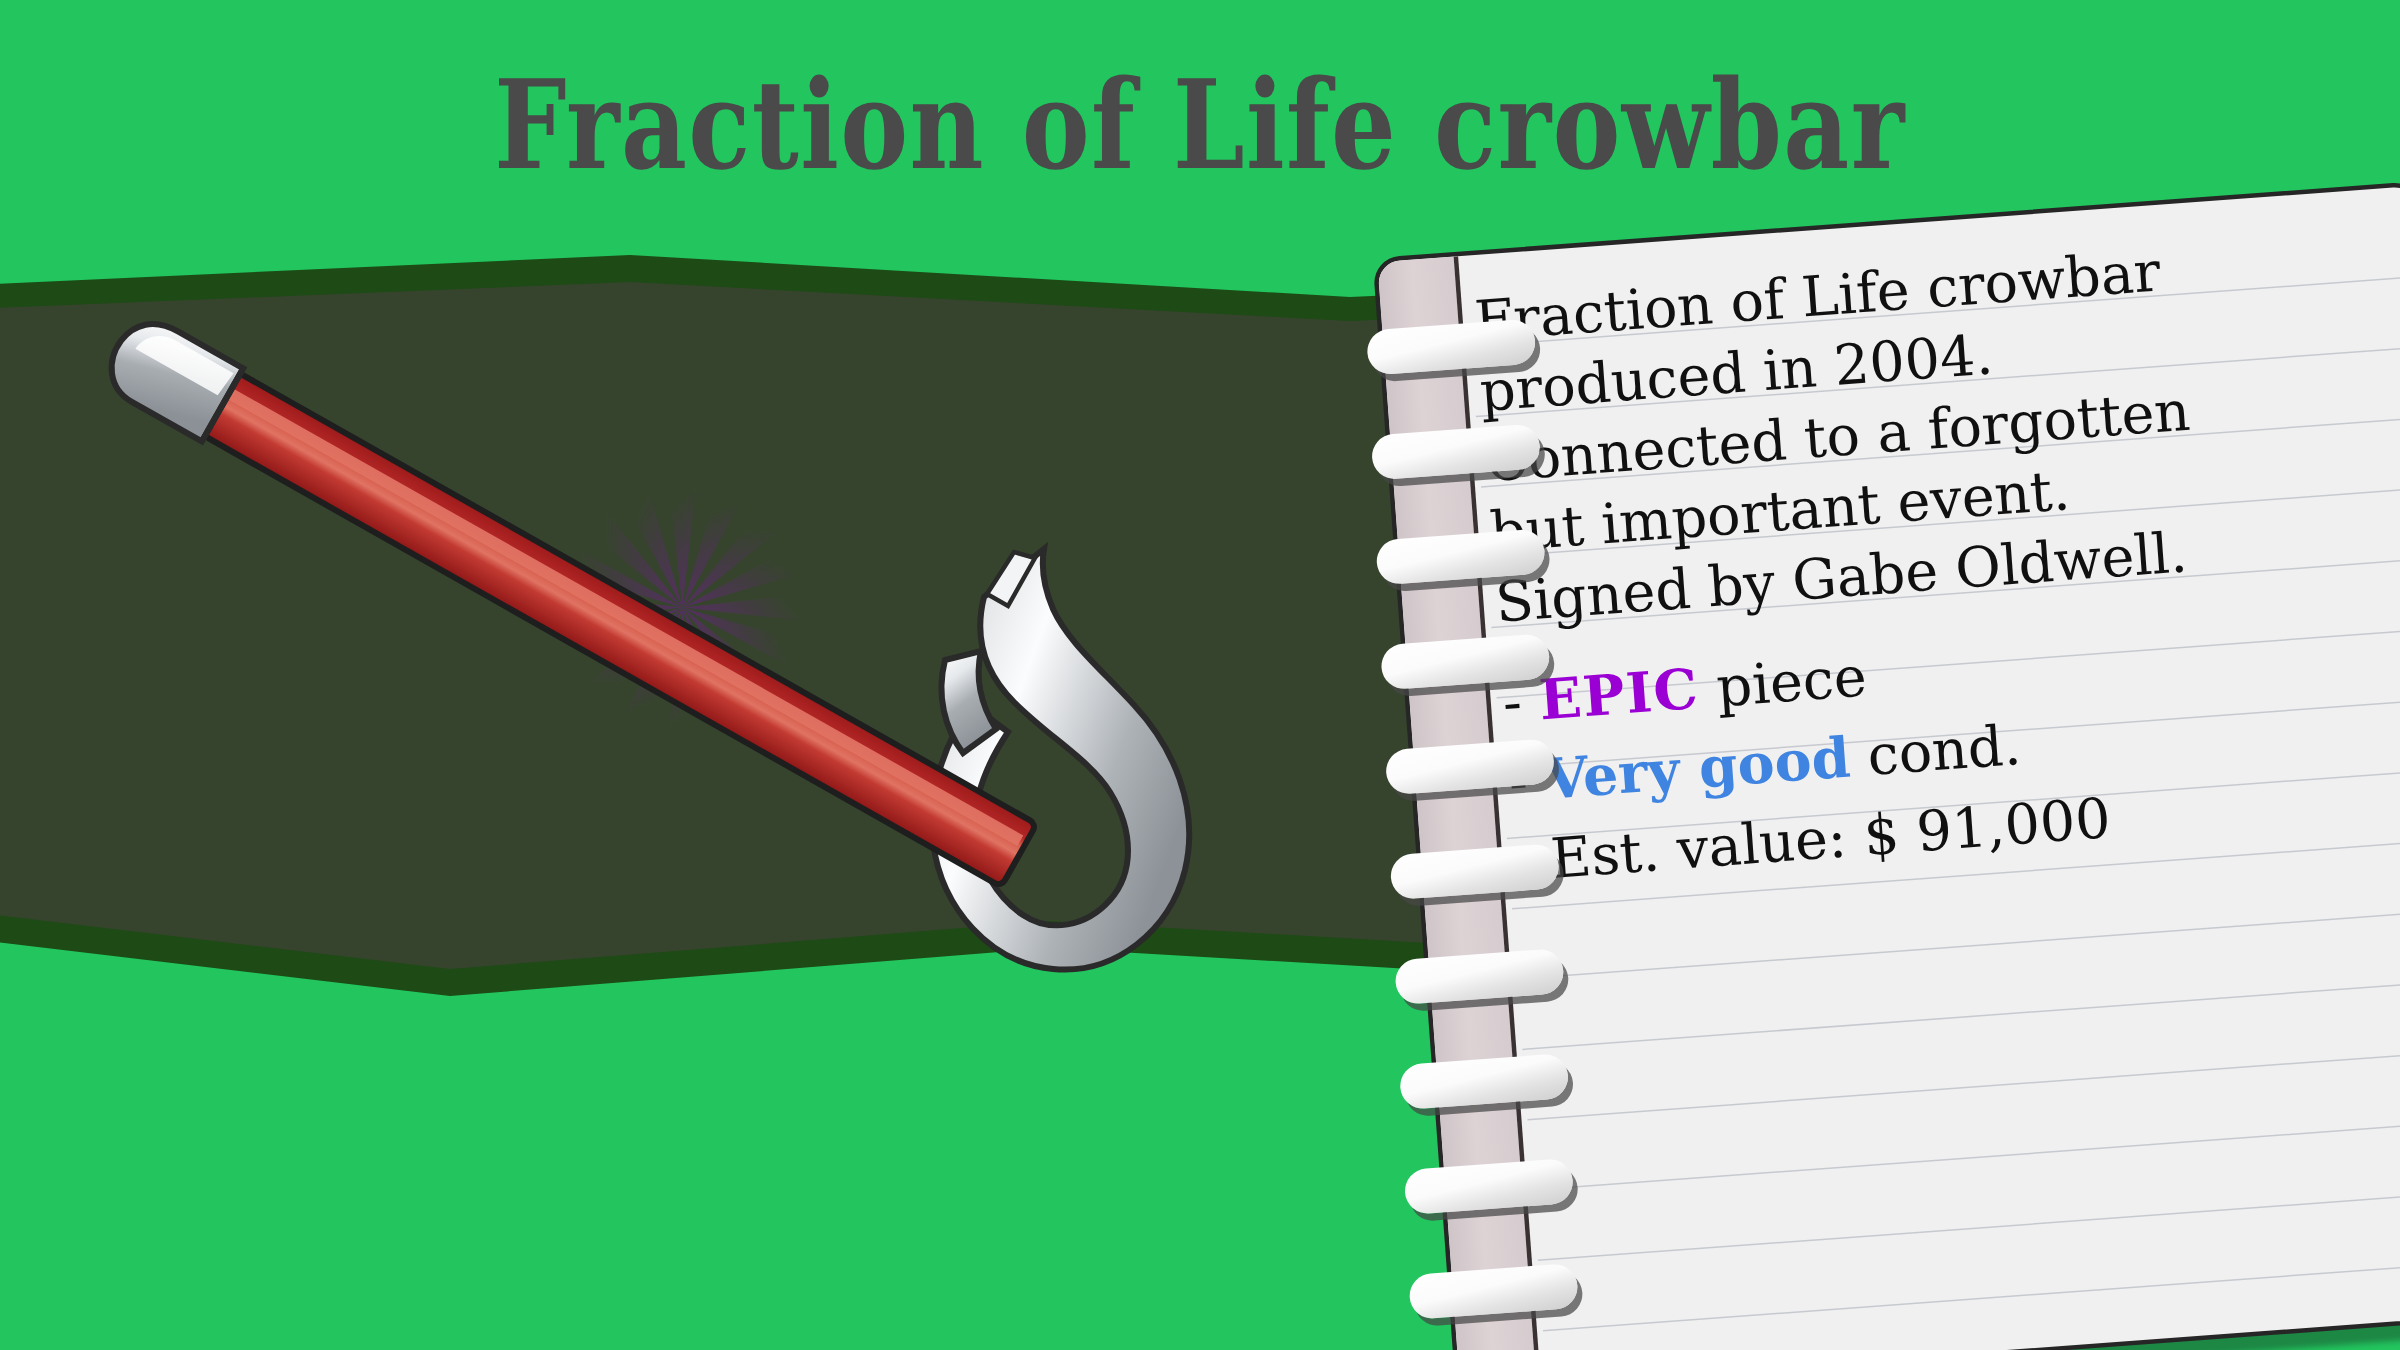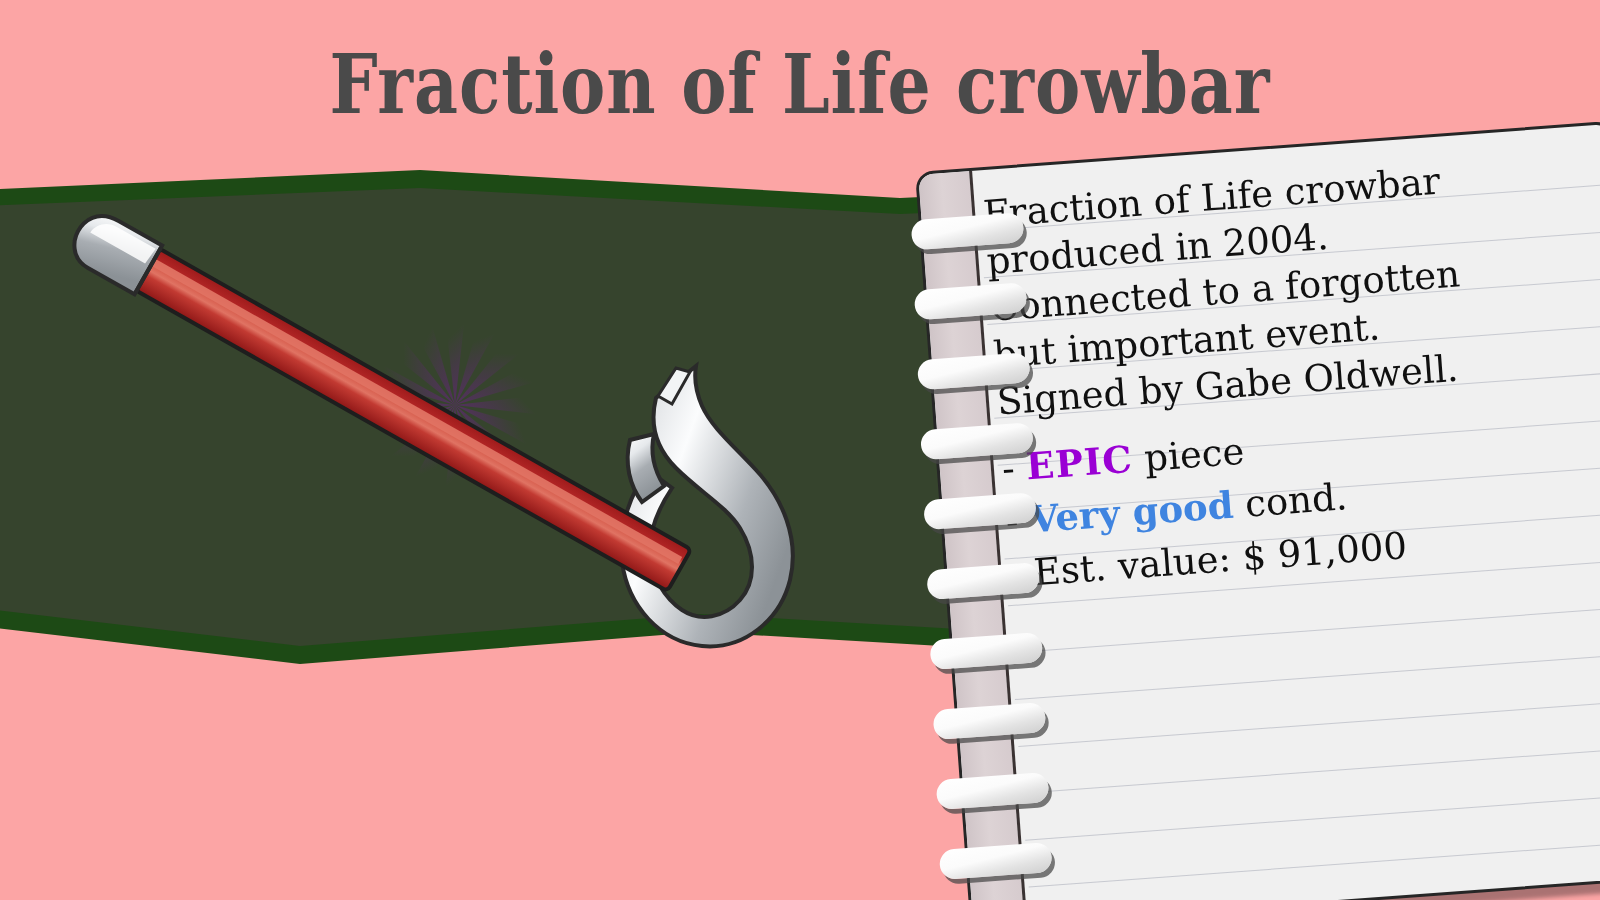"Fraction of Life crowbar" #stage { background: #fca5a5 -> #22c55e }
